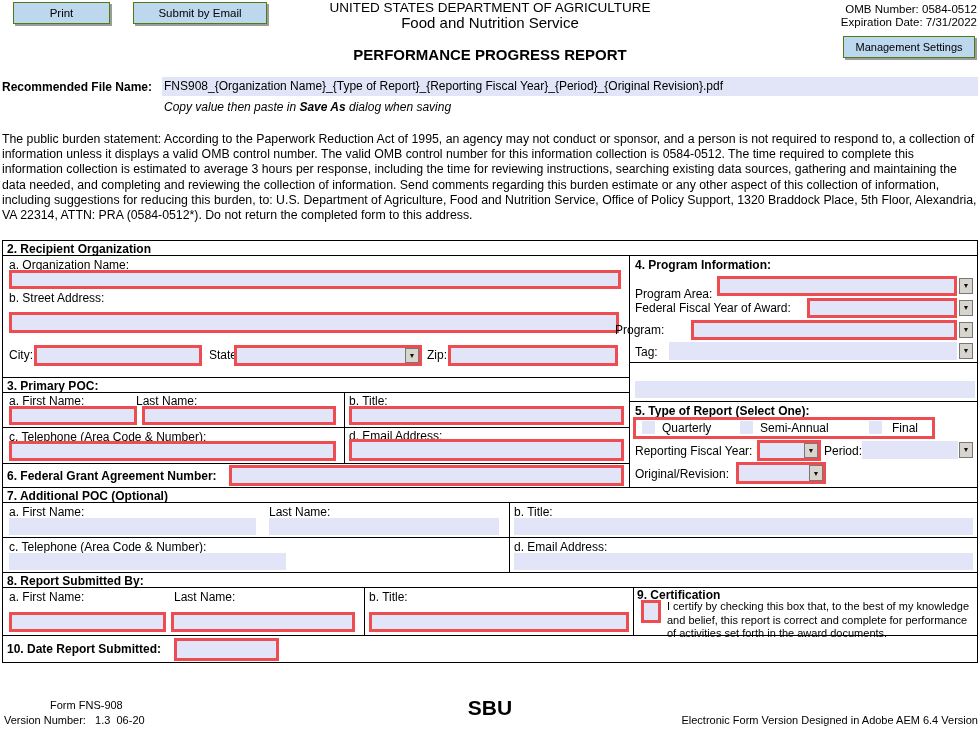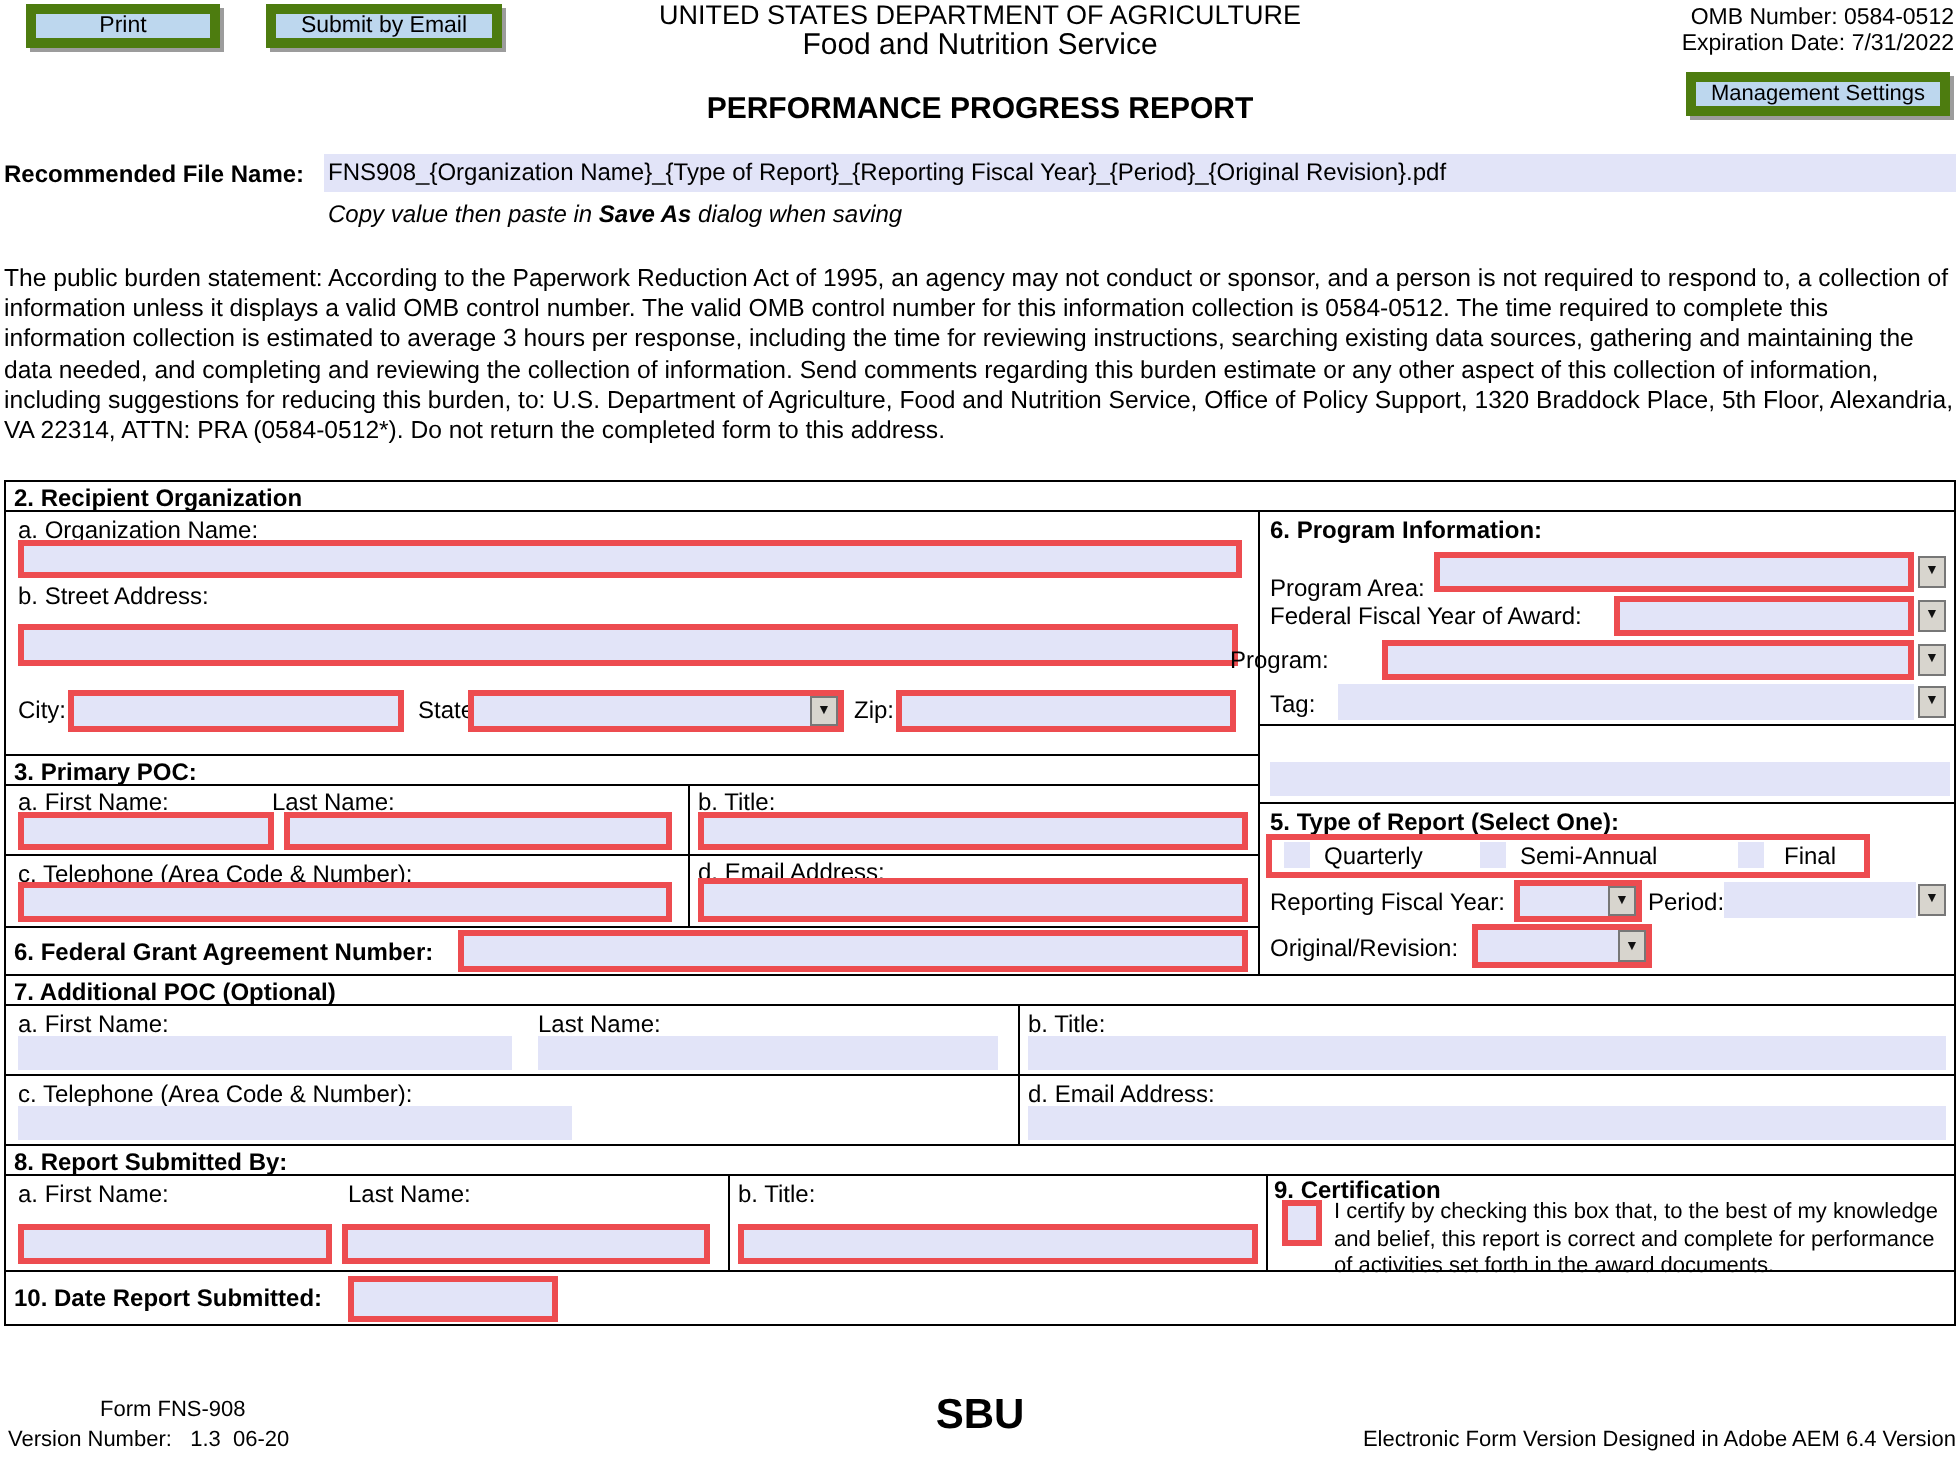"Print" .btn3d { border: 5px solid #4d7c0f -> 1px solid #4d7c0f }
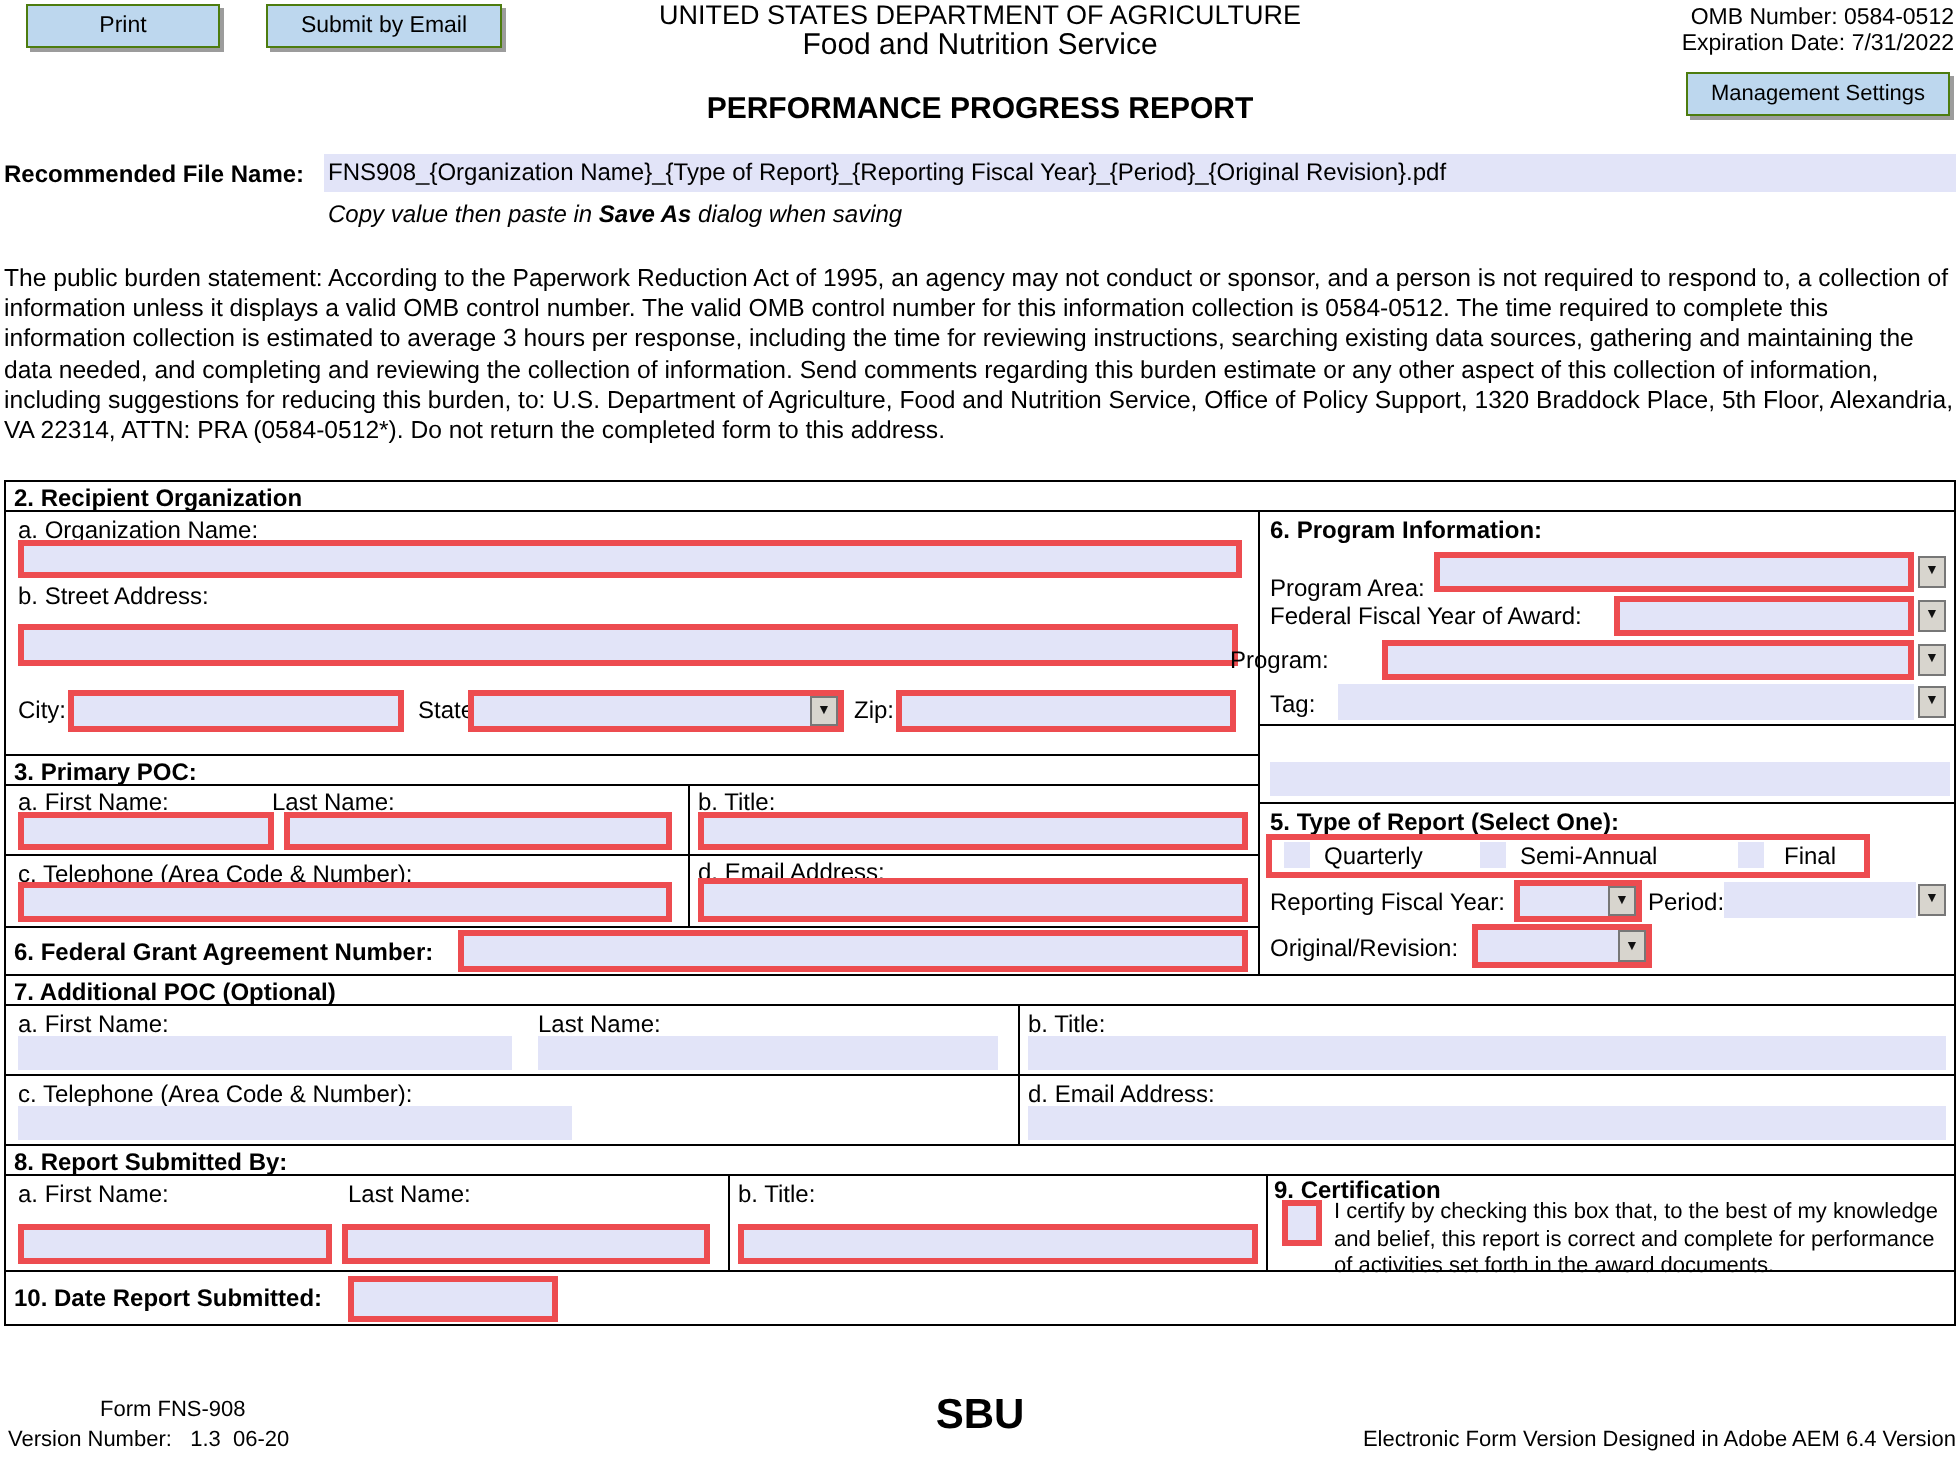"Submit by Email" button.btn3d { width: 118px -> 134px }
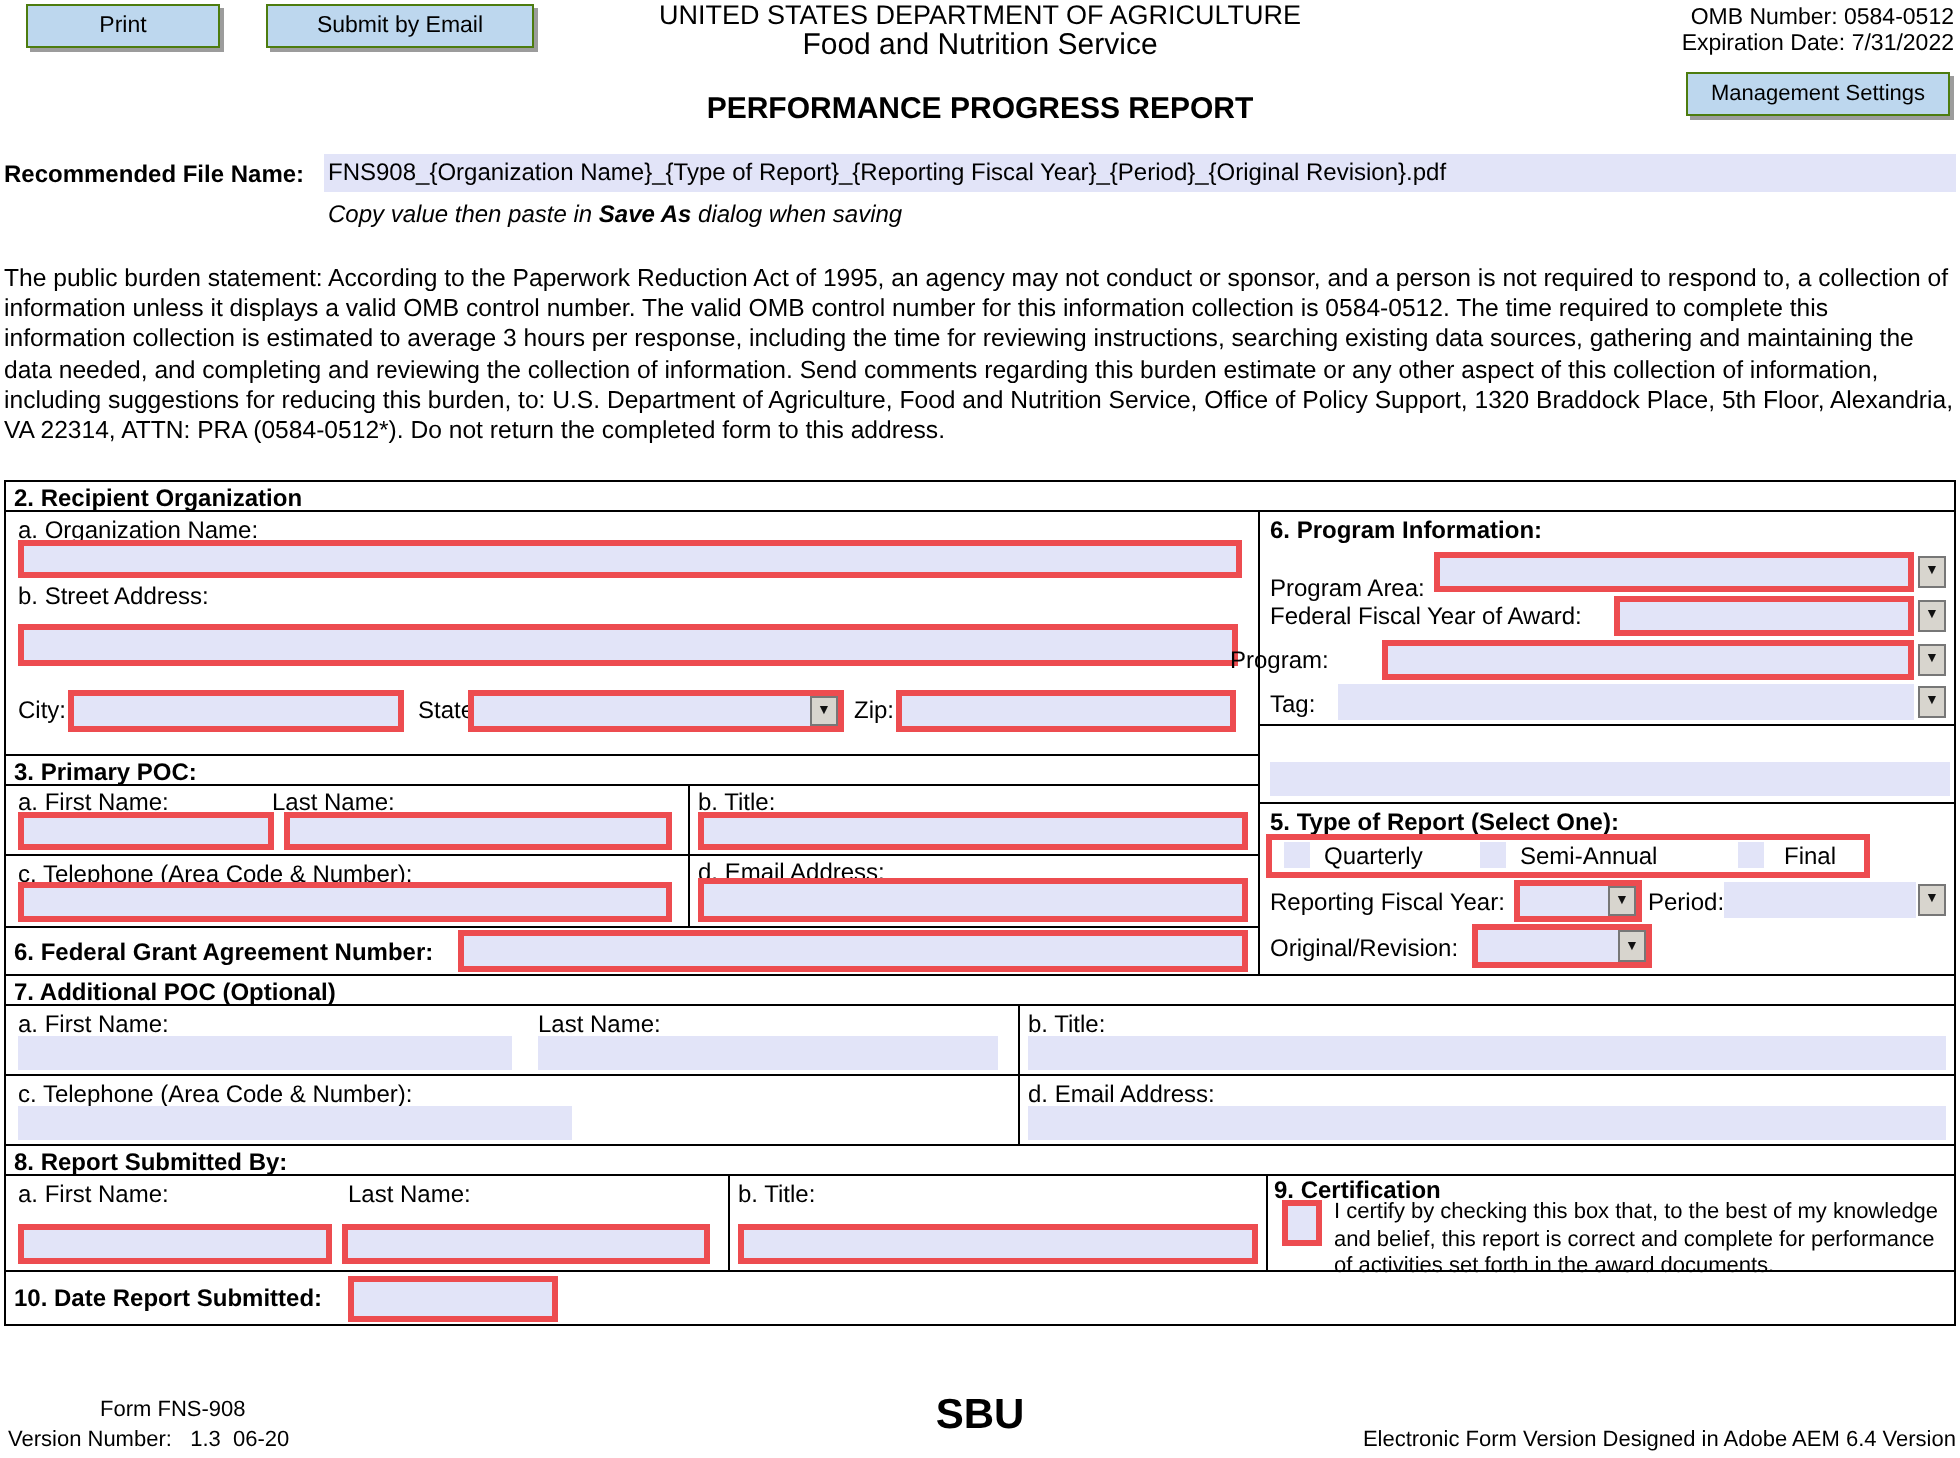"6. Program Information:" div.lbl { text: 6 -> 4 }
